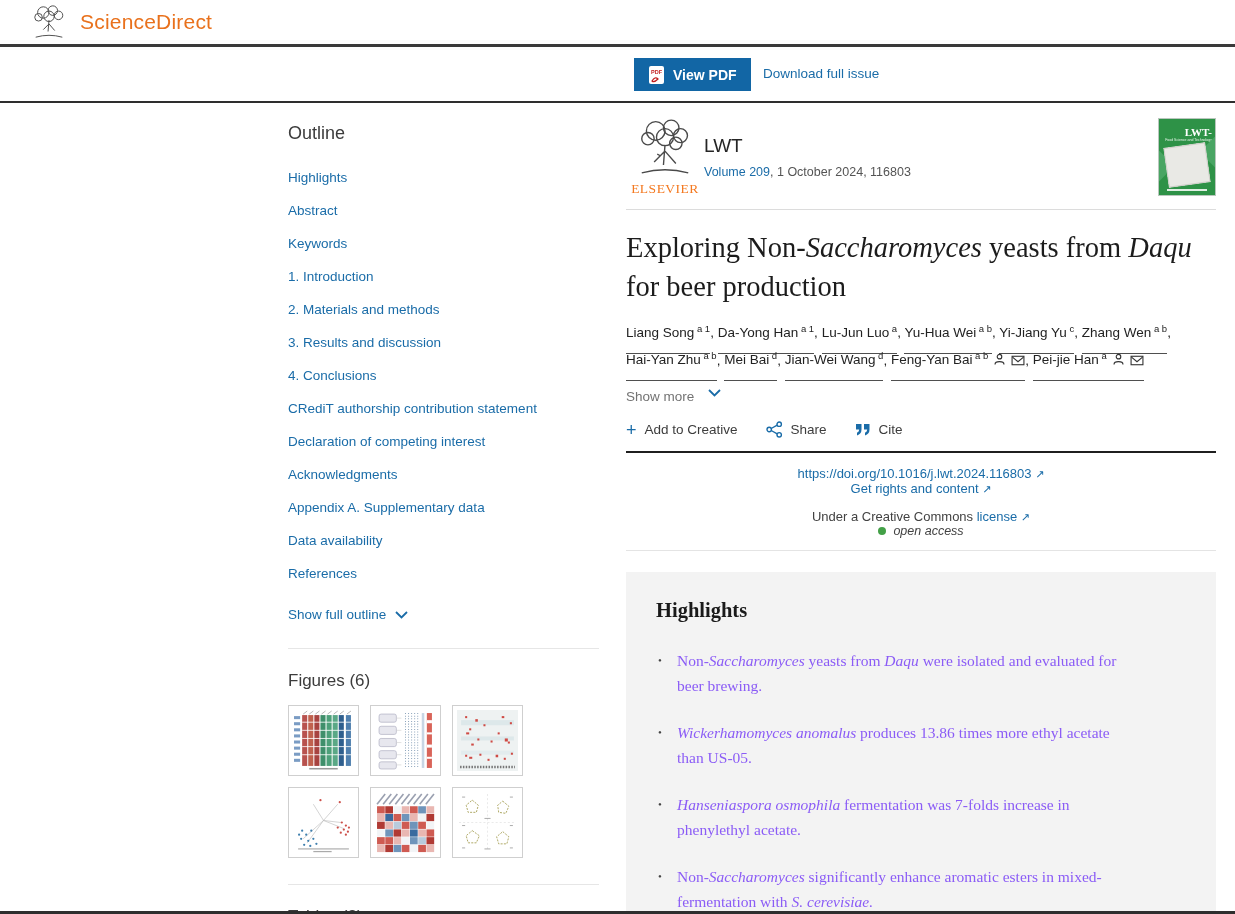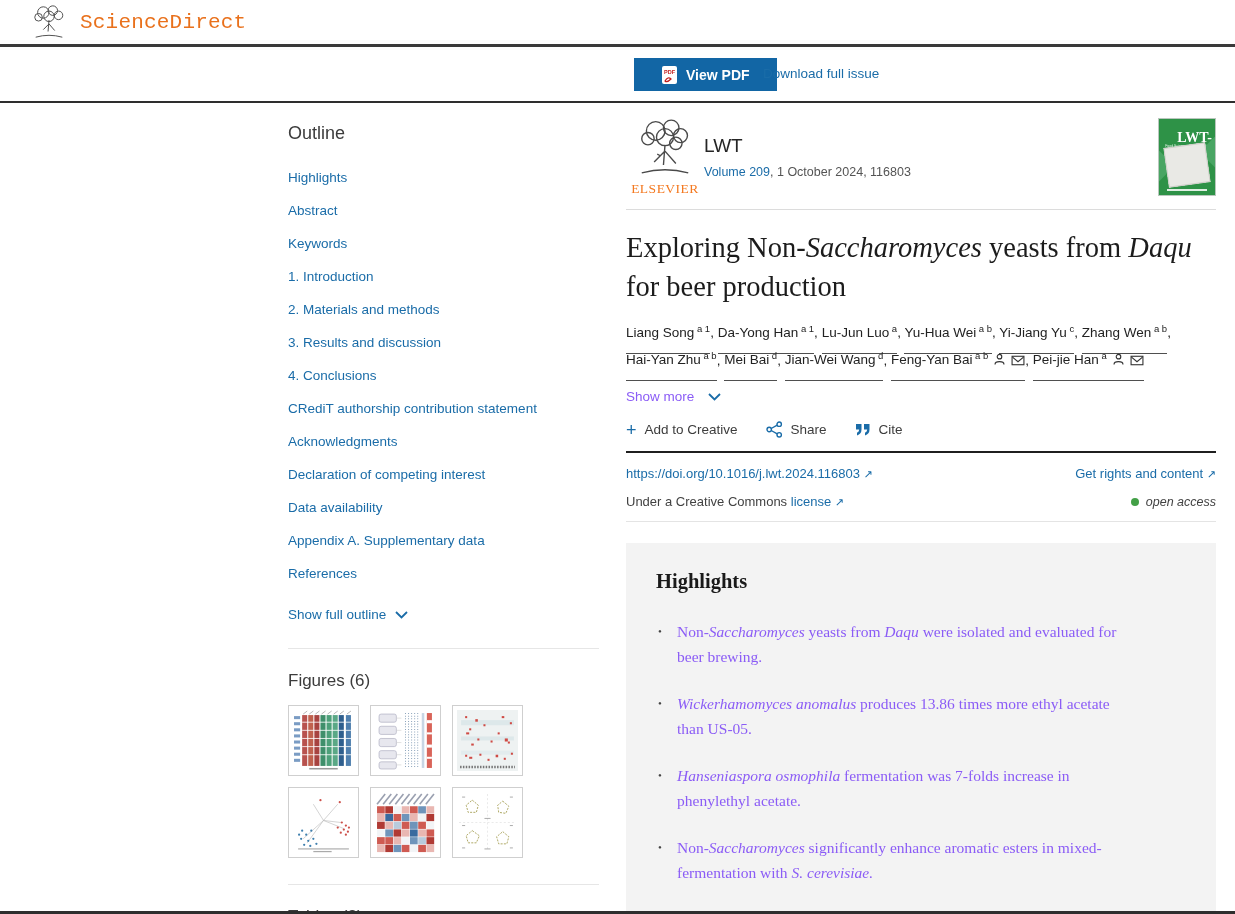"ScienceDirect" .sd-logo { font-family: Liberation Mono, monospace -> none }
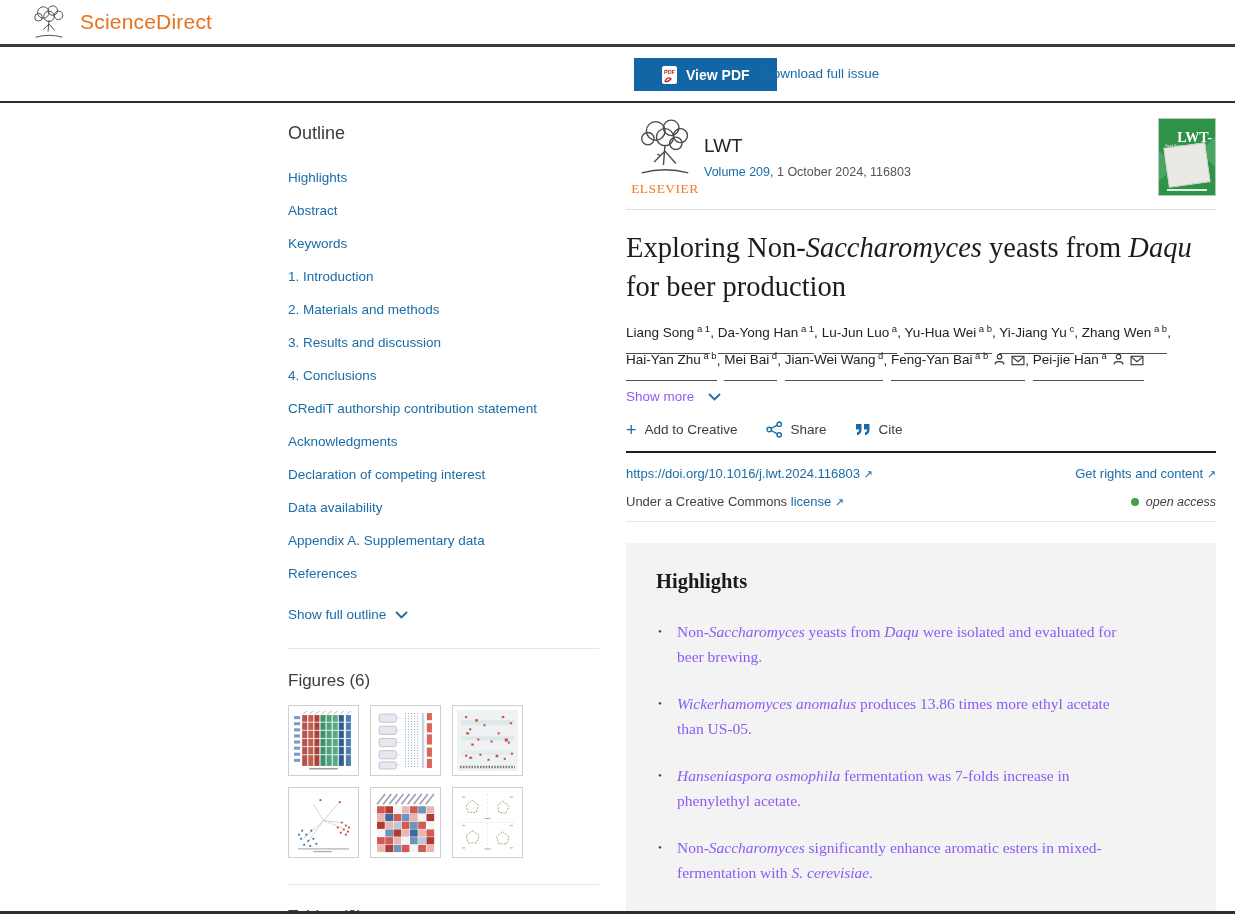"View PDF" .viewpdf-btn { padding: 0 27px -> 0 14px }
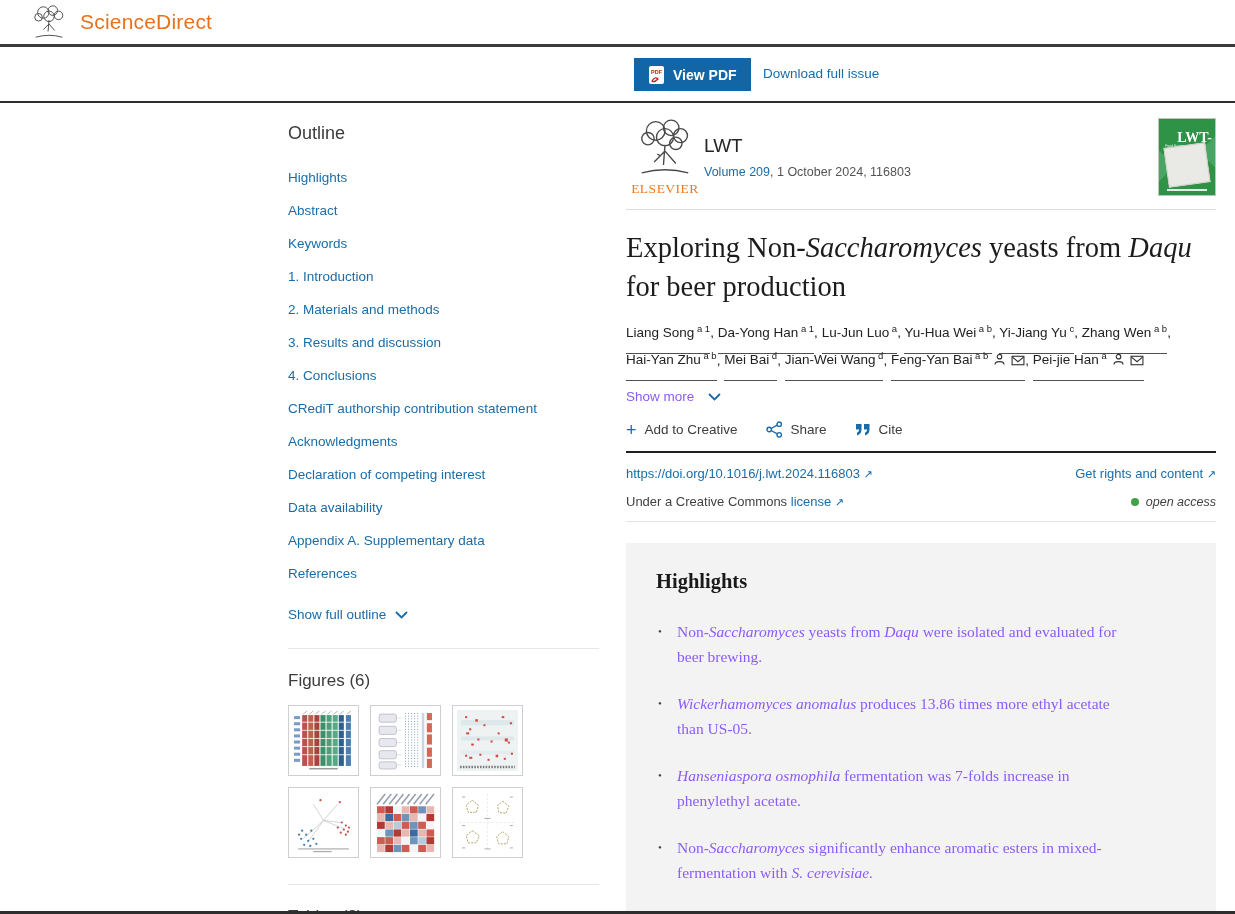"LWT-" .cover-title { font-size: 14px -> 11px; padding: 14px 3px 0 0 -> 8px 3px 0 0 }
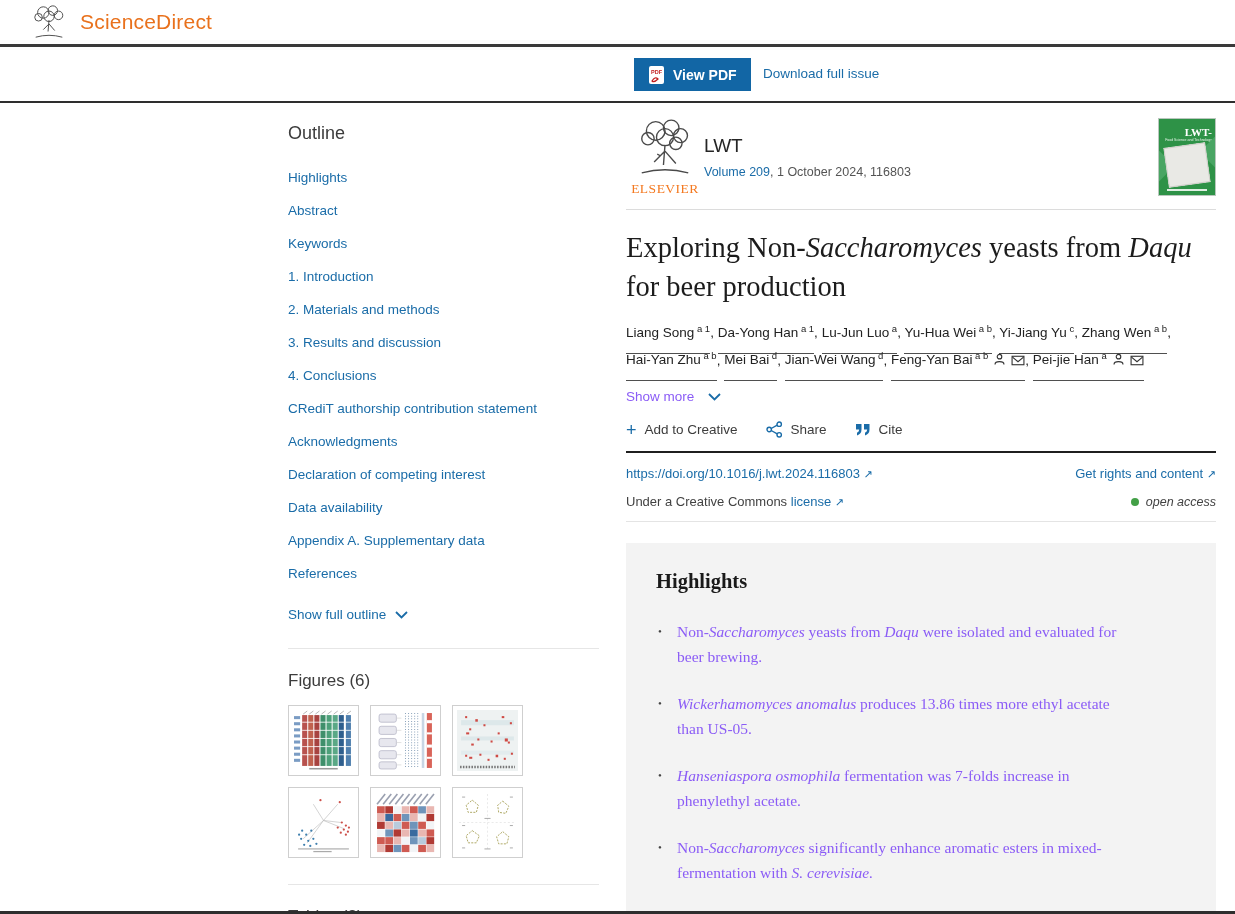"Show more" .show-more { align-items: center -> none; color: #8b5cf6 -> #737373 }
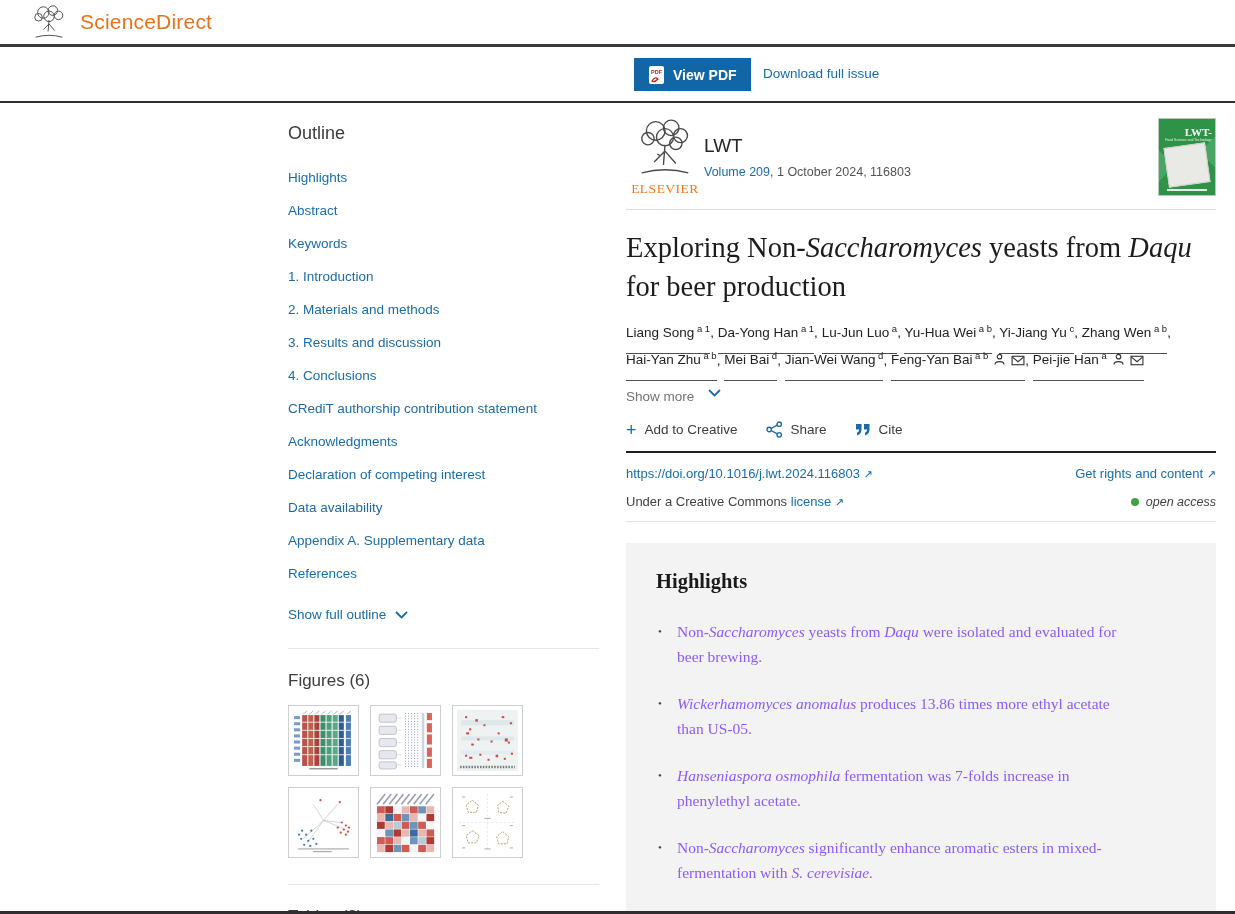"Acknowledgments" li { order: before "Declaration of competing interest" -> after "Declaration of competing interest" }
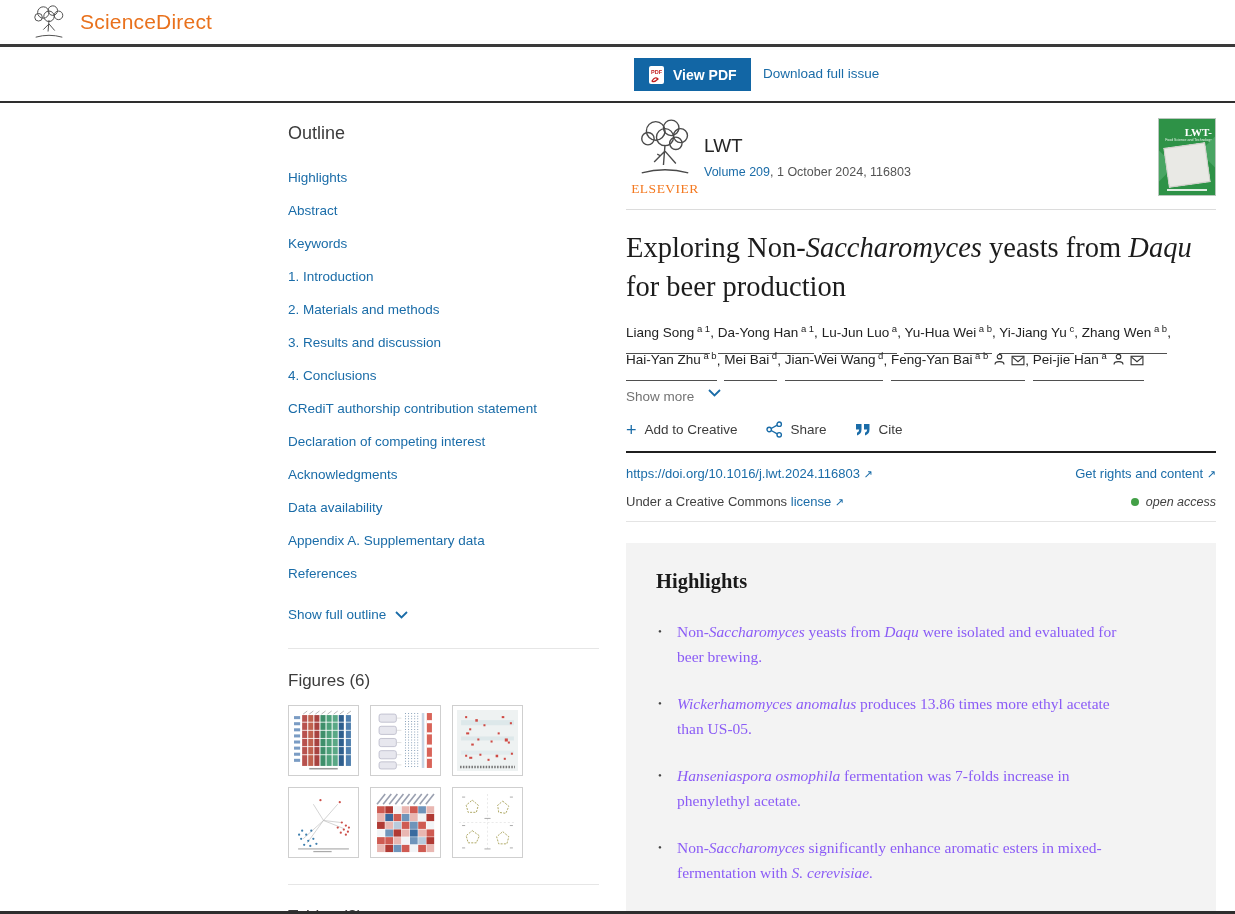"https://doi.org/10.1016/j.lwt.2024.11680" .meta-row { flex-direction: none -> column }
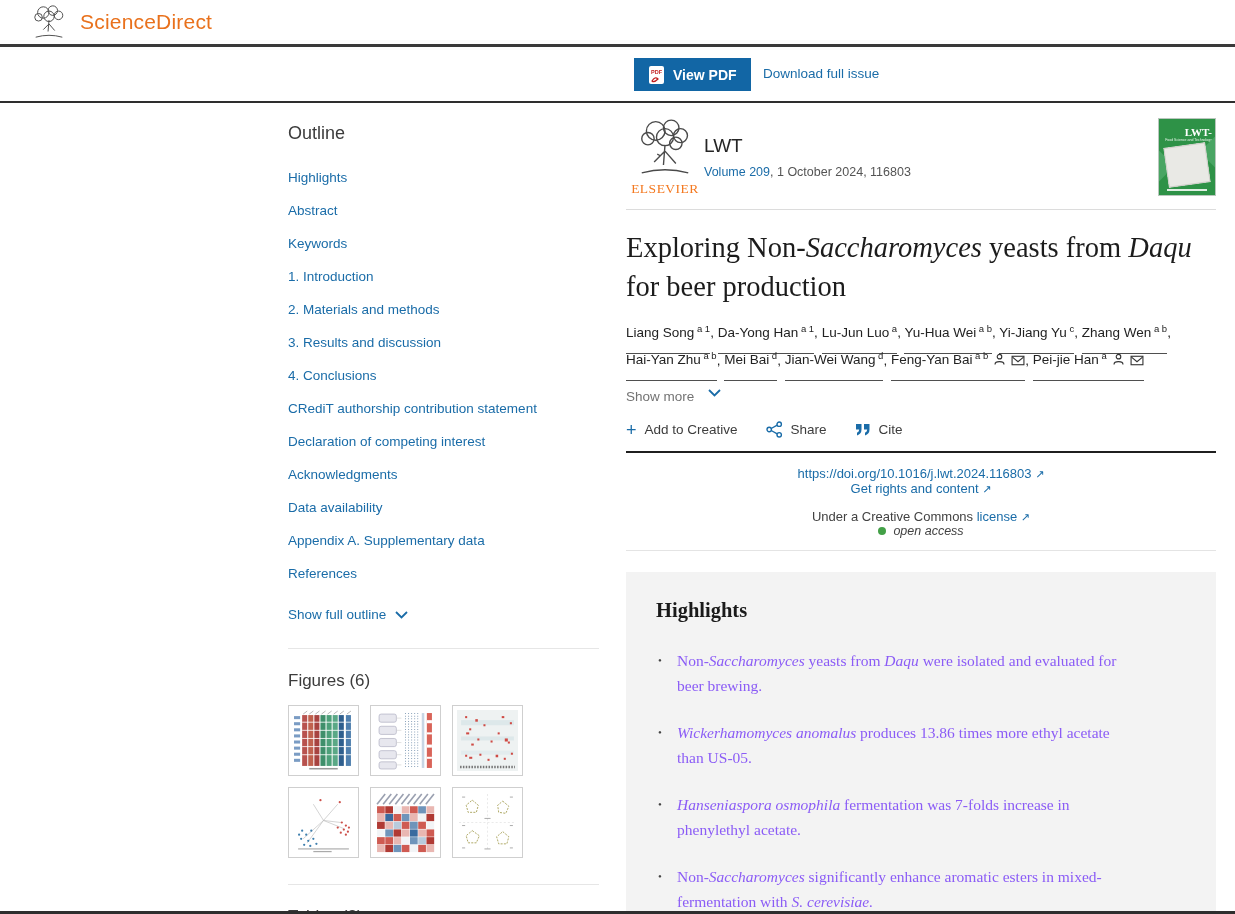"Data availability" li { order: before "Appendix A. Supplementary data" -> after "Appendix A. Supplementary data" }
